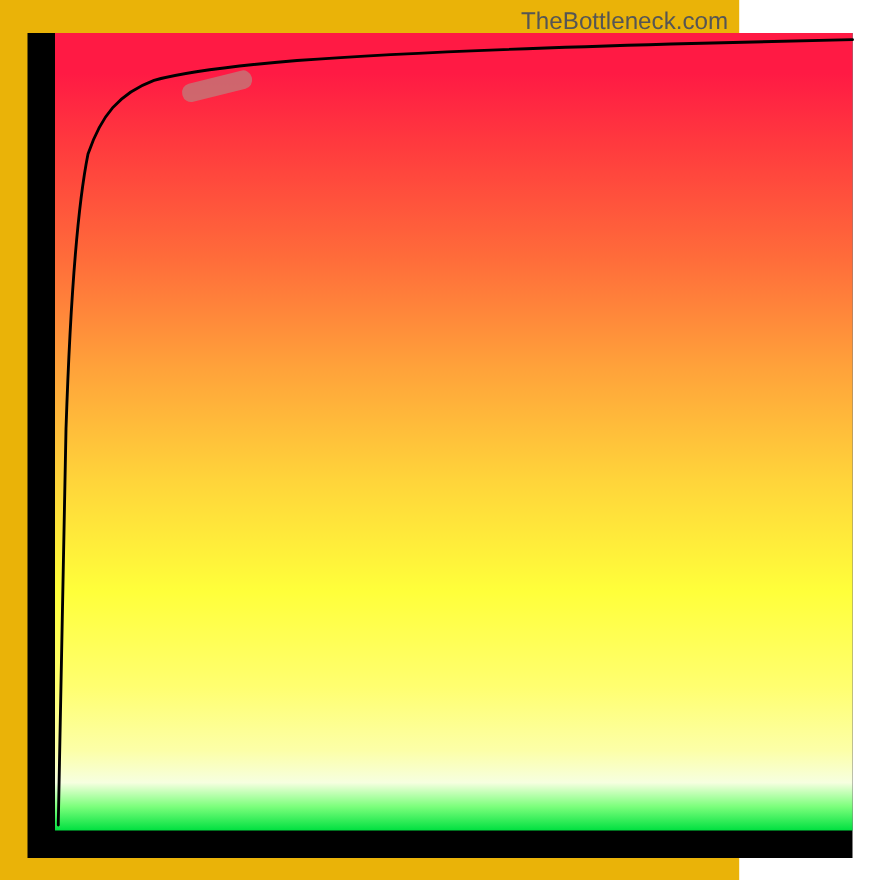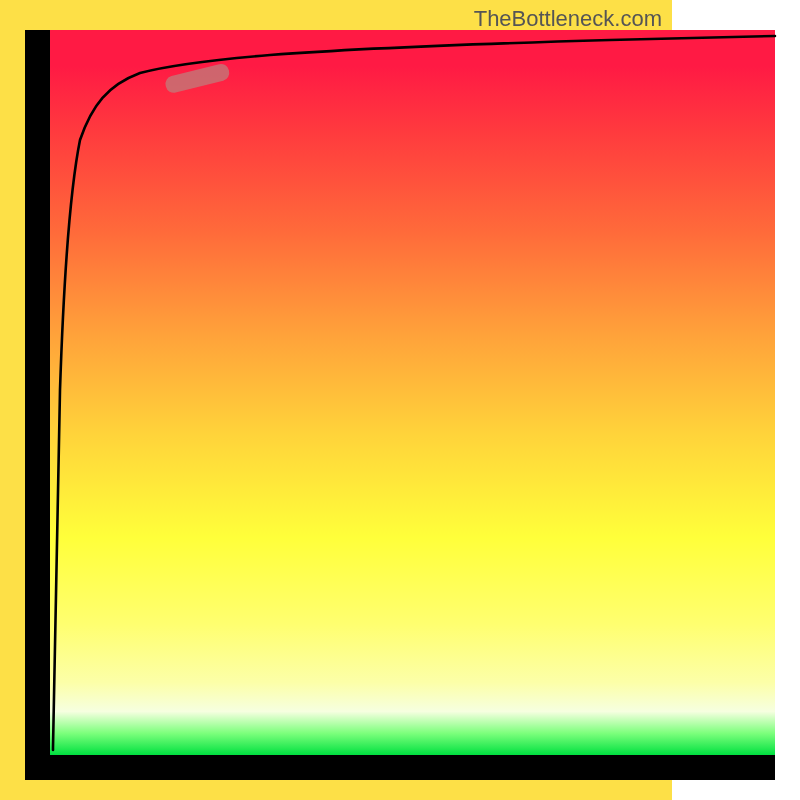"TheBottleneck.com" .wrap { background: #fde047 -> #eab308 }
